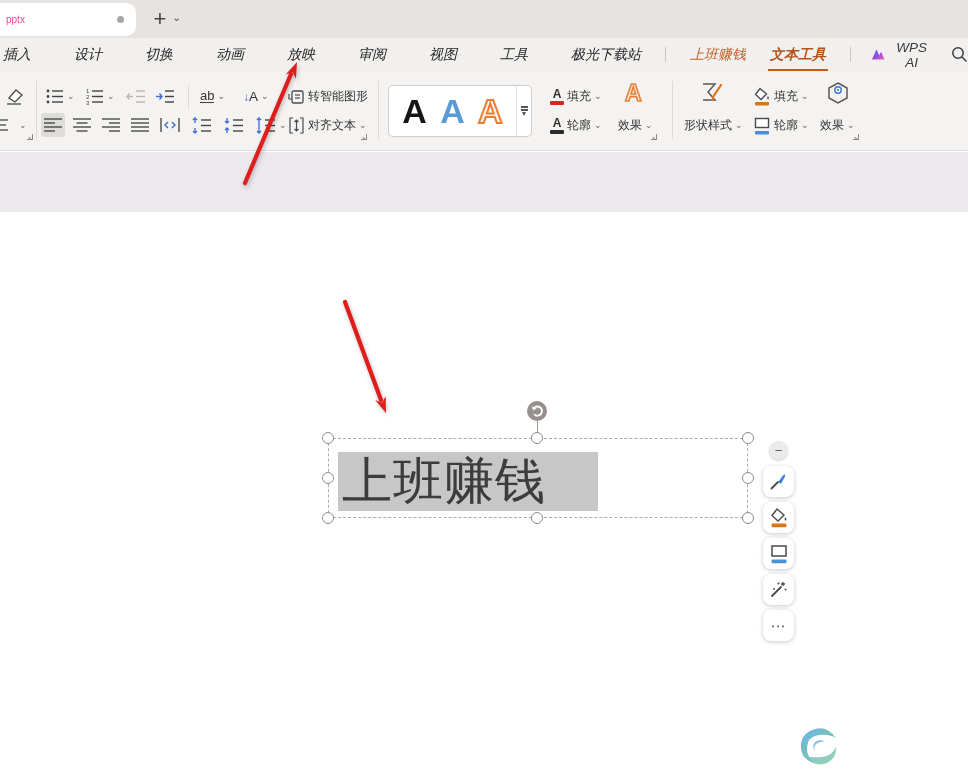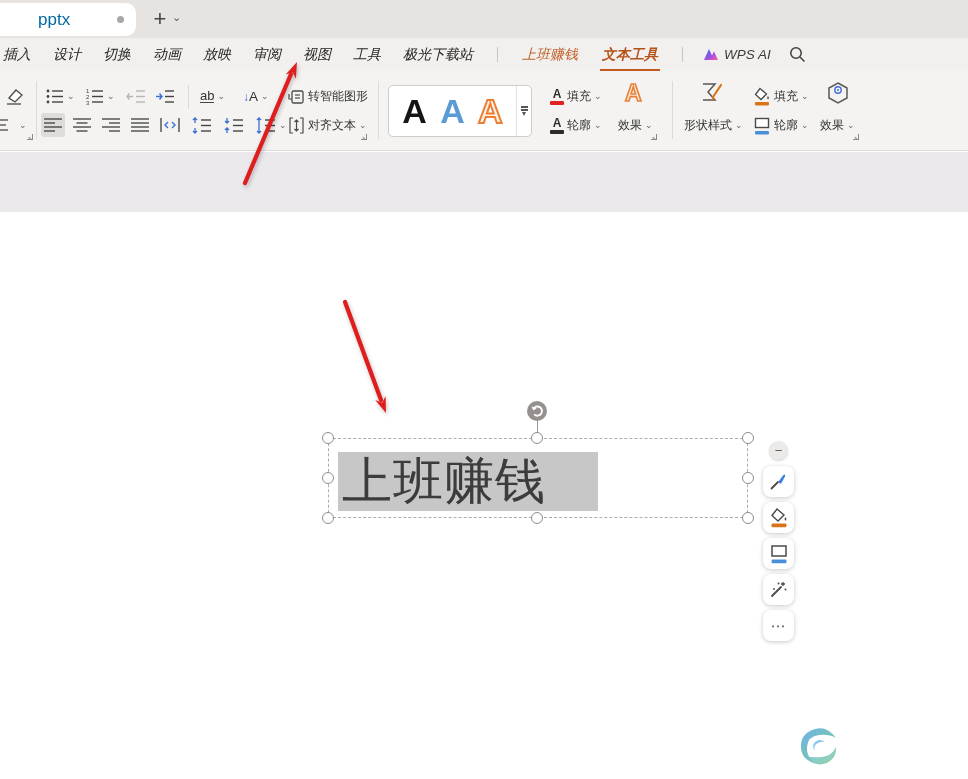"pptx" .doc-tab .title { color: #0369a1 -> #ec4899; font-size: 17px -> 10px; margin-left: 32px -> none }
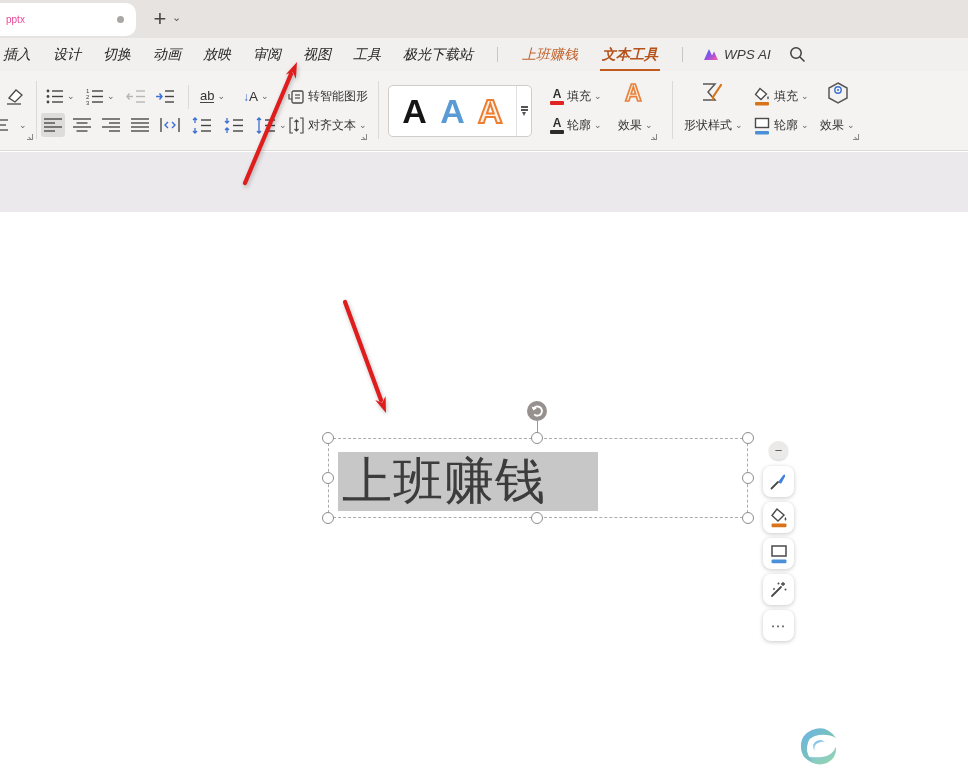"设计" .menu-item { margin-left: 22px -> 43px }
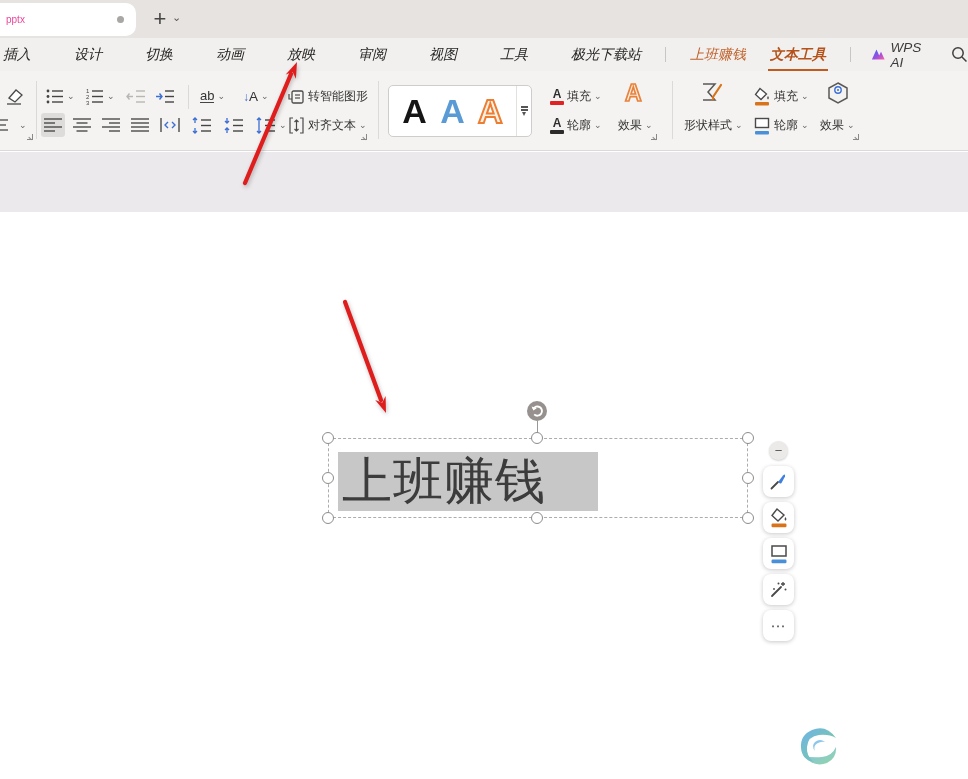"WPS AI" .wpsai { text-align: none -> center }
